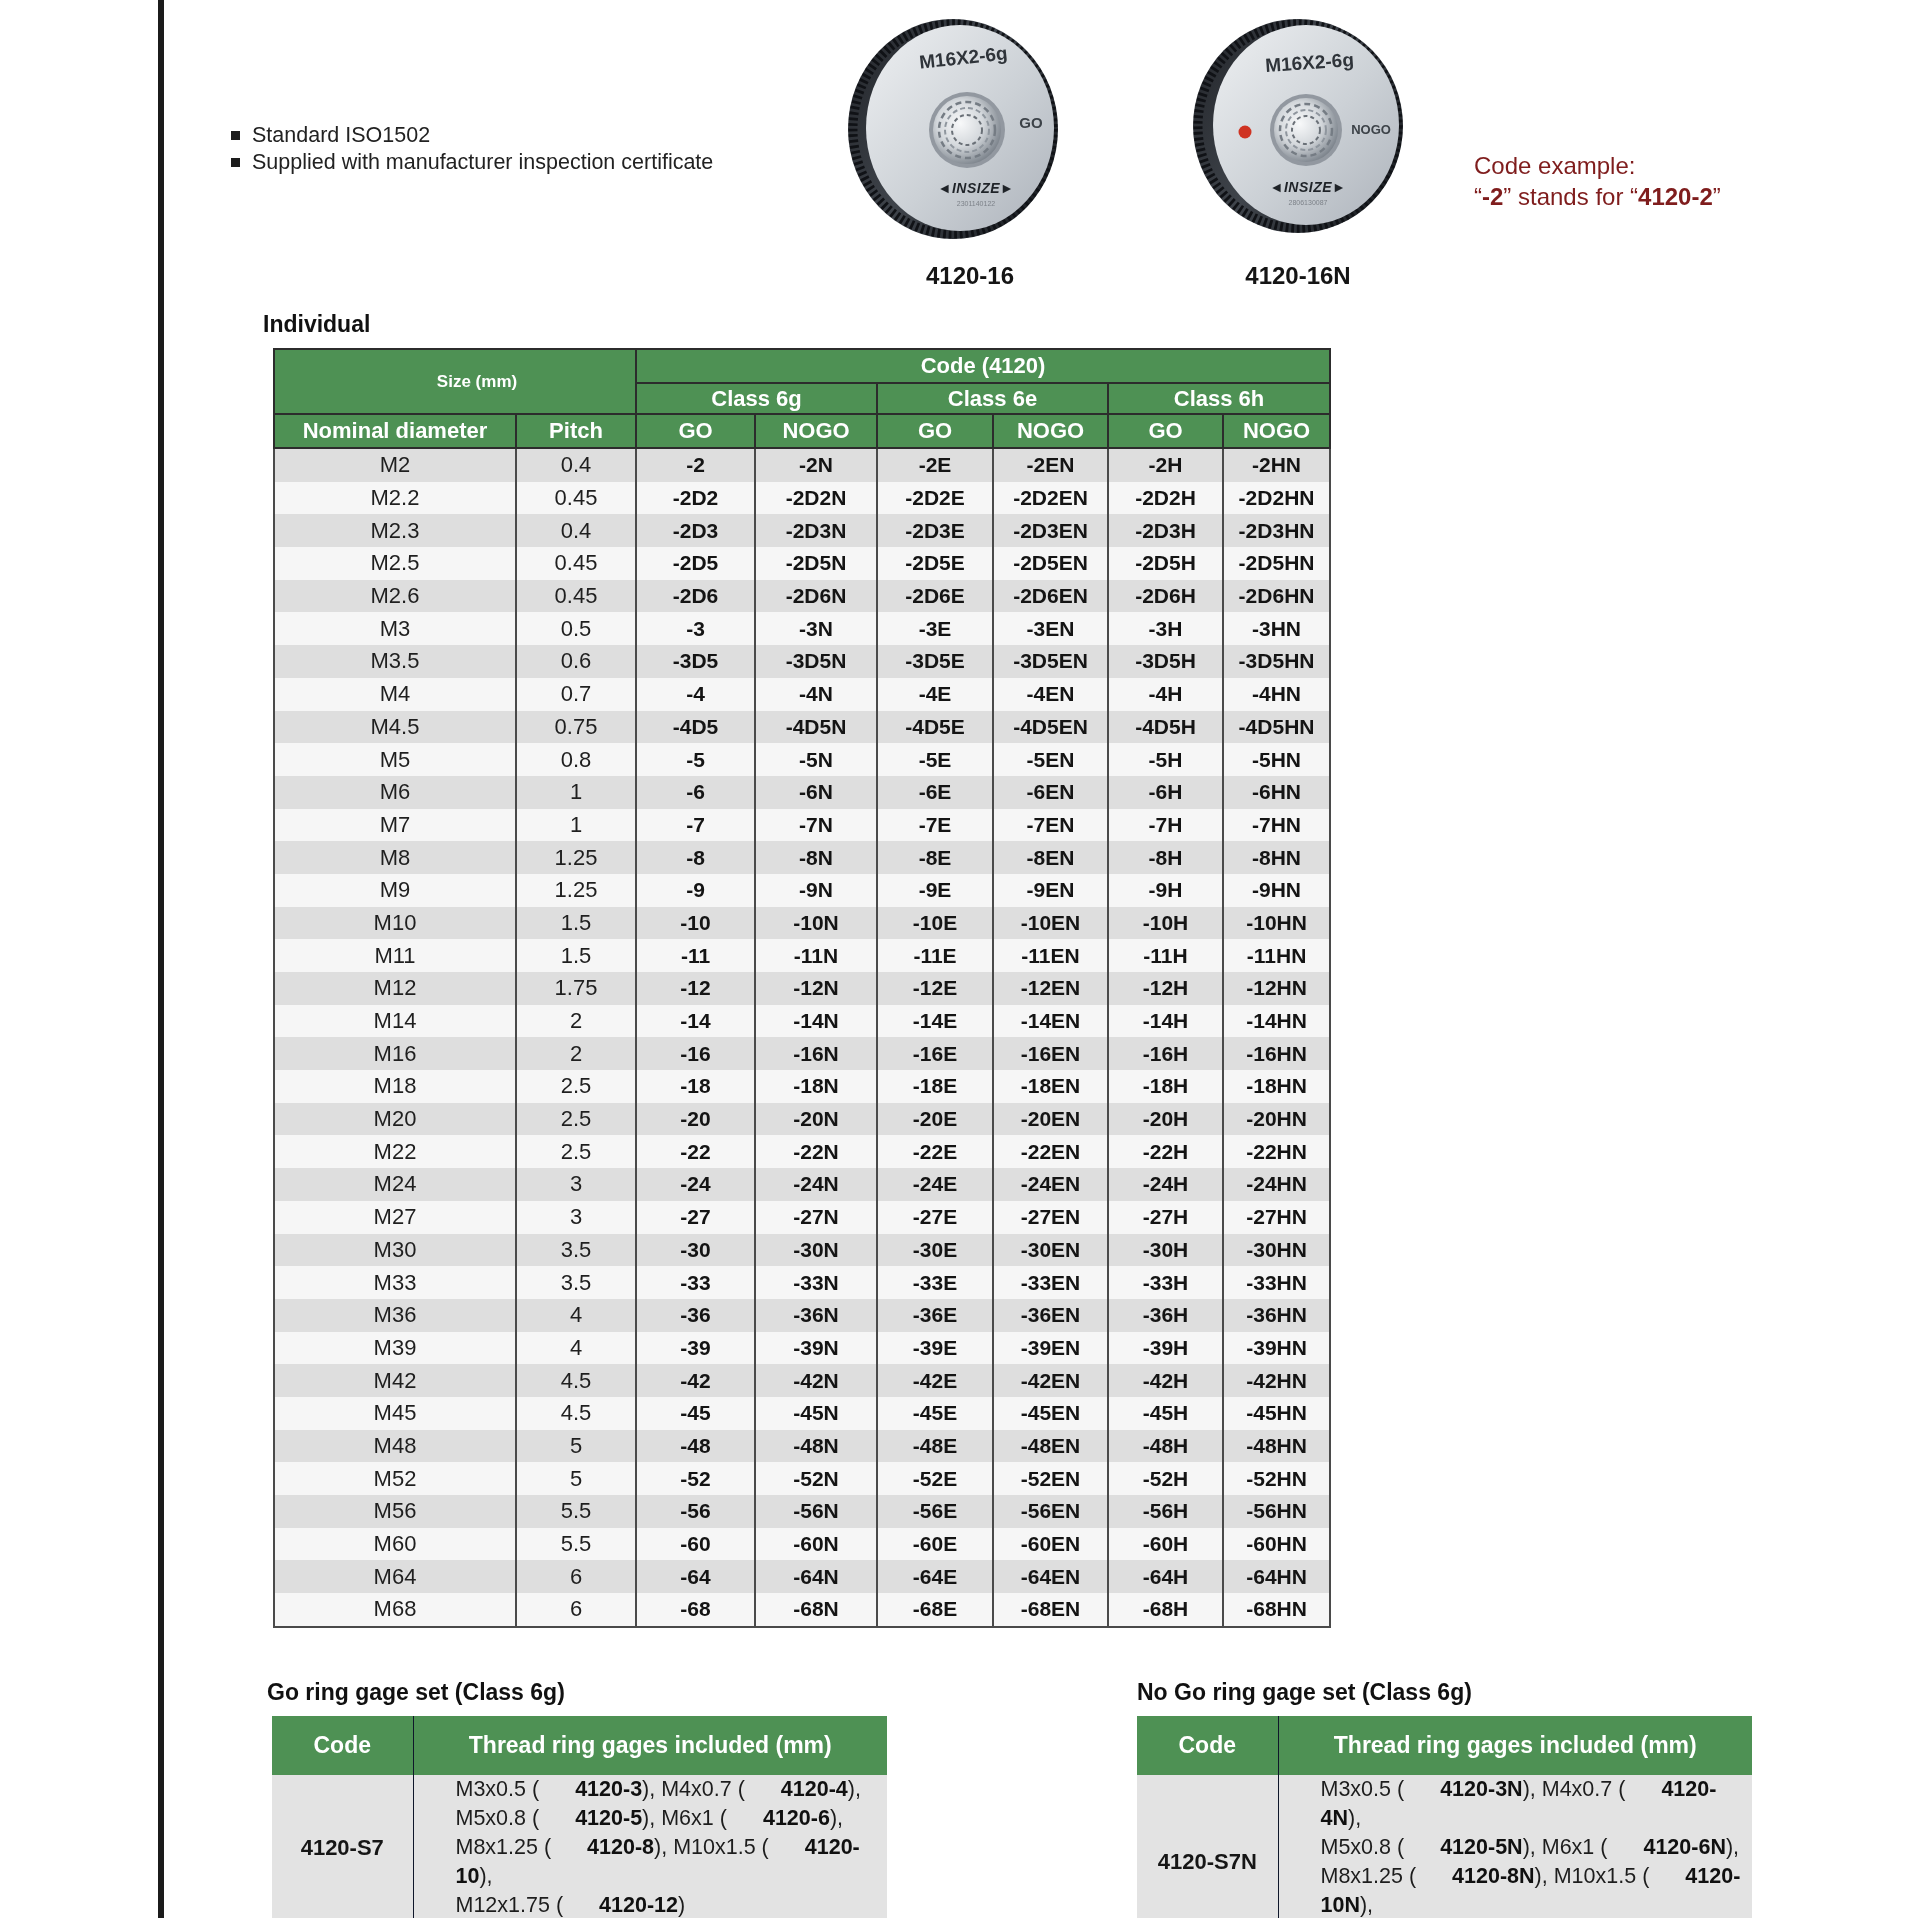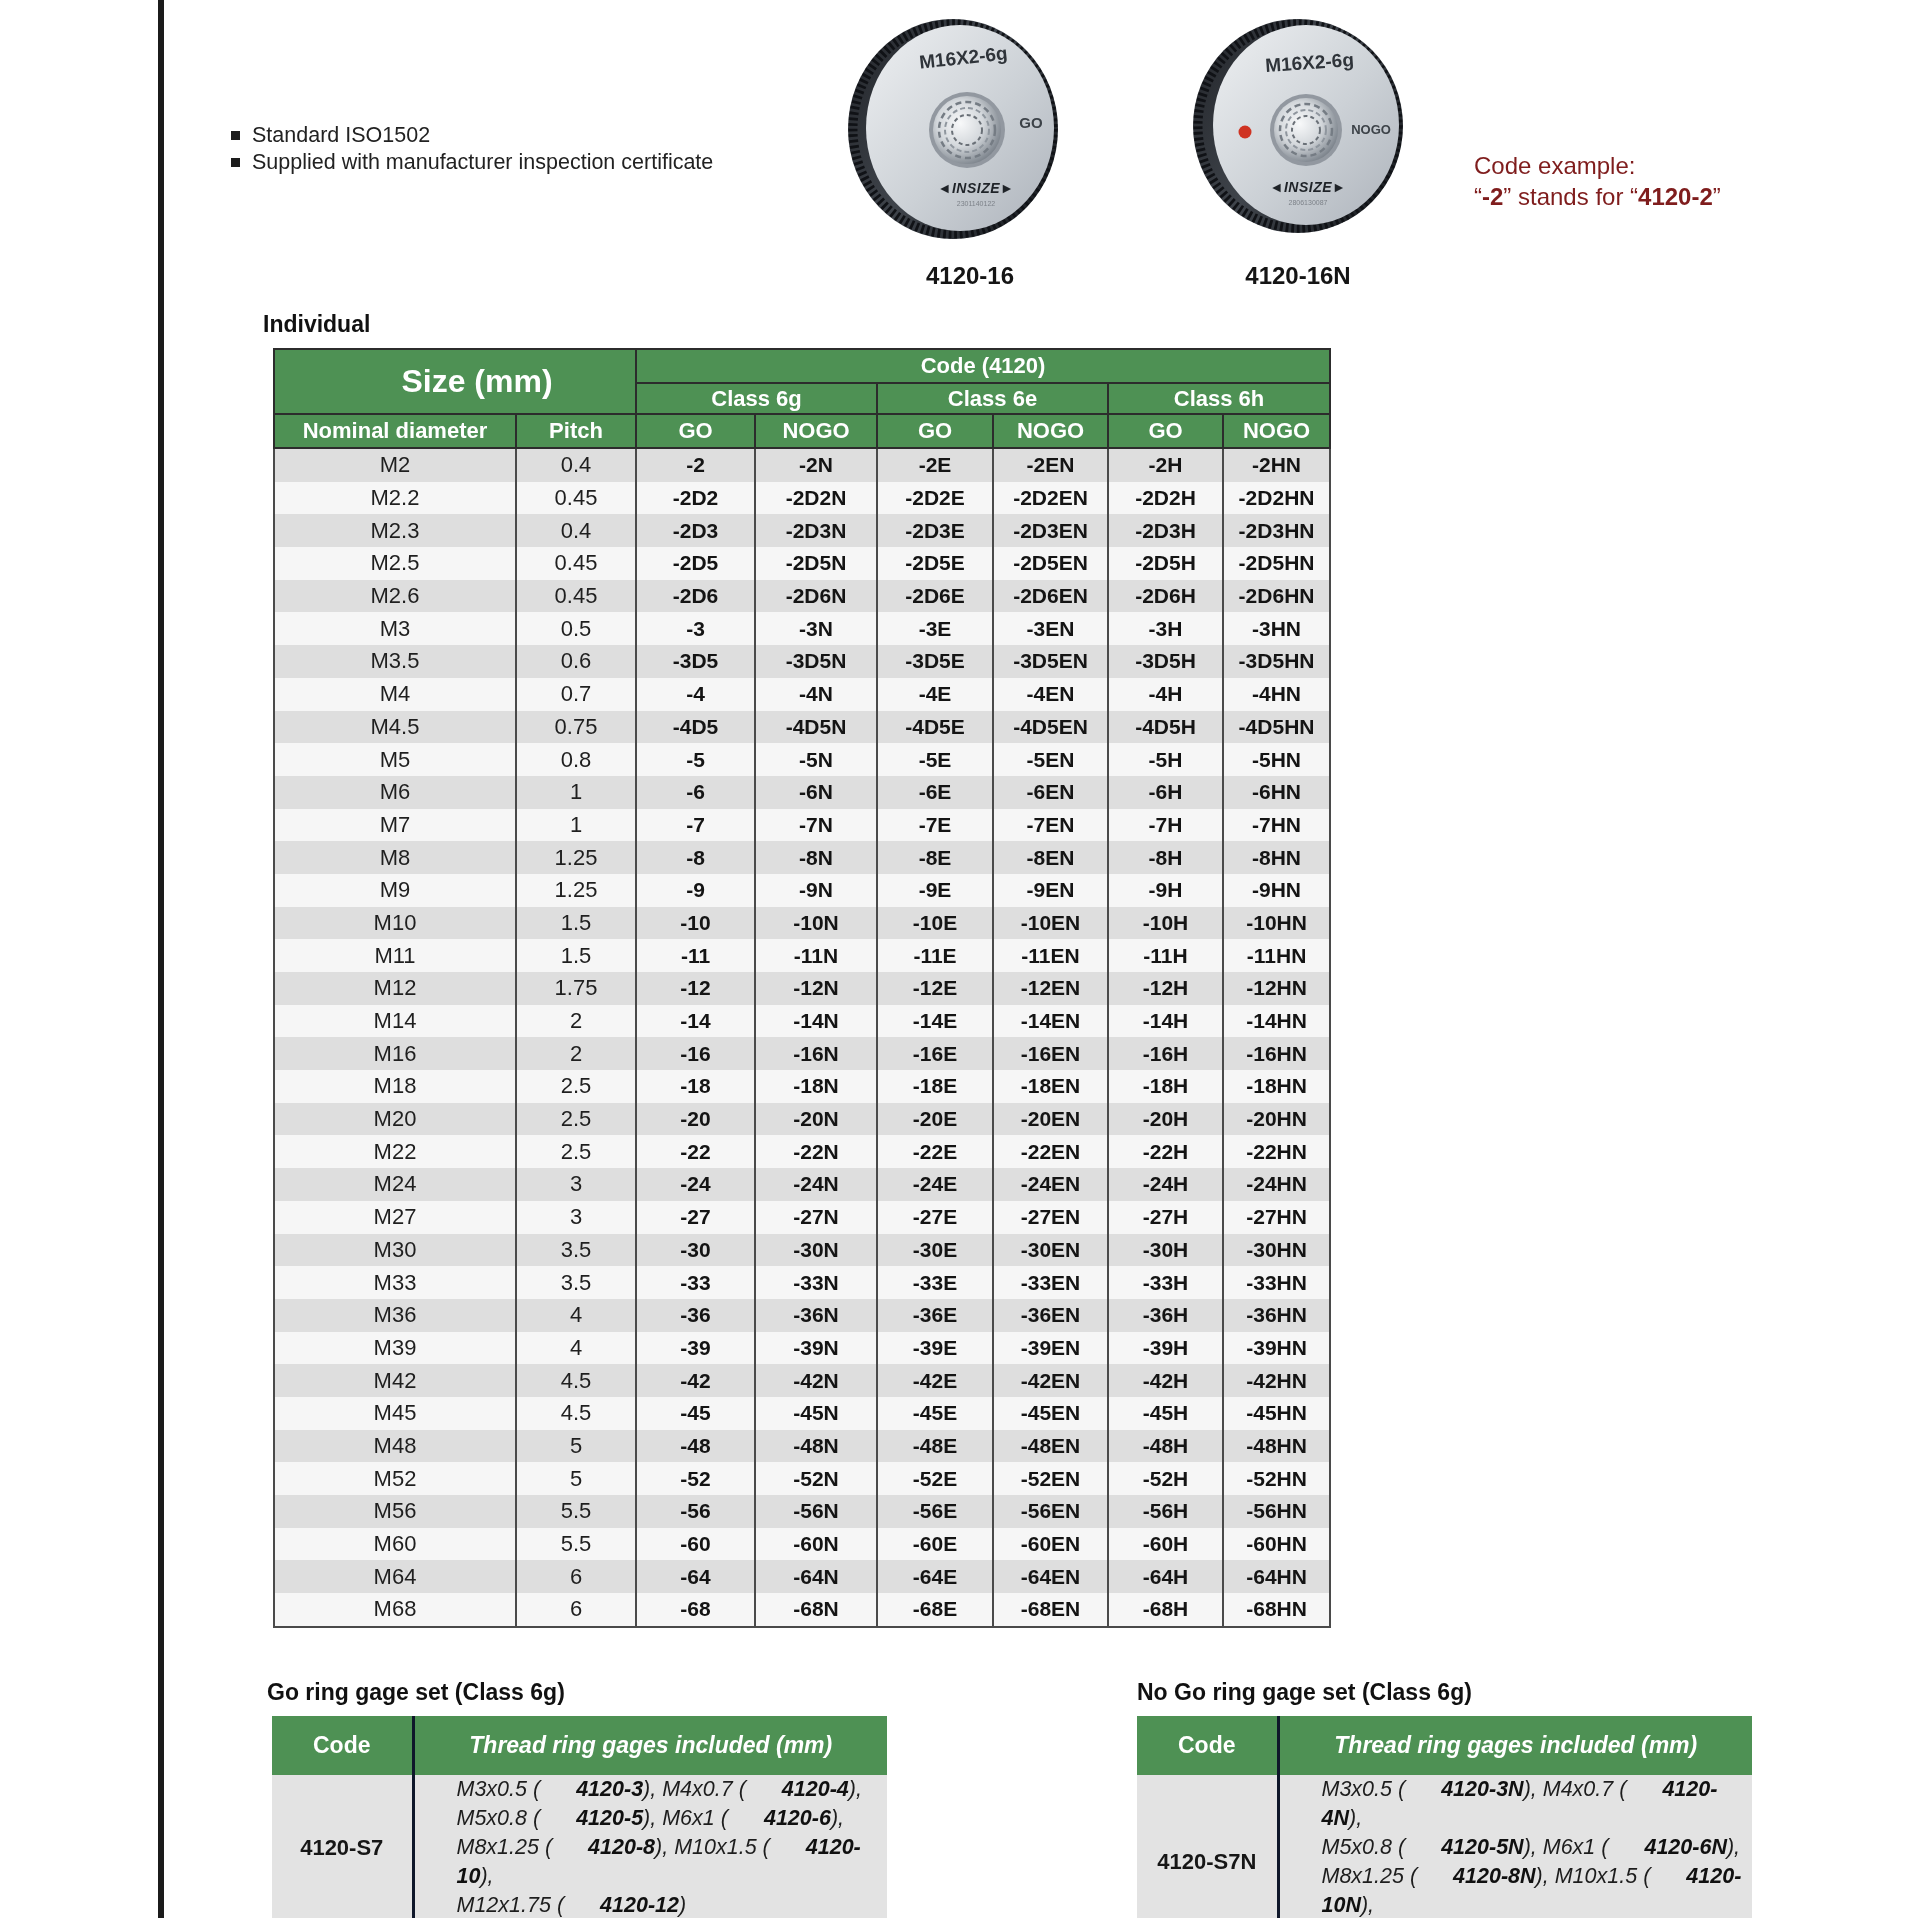"Size (mm)" .ind th.h-size { font-size: 32px -> 17px }
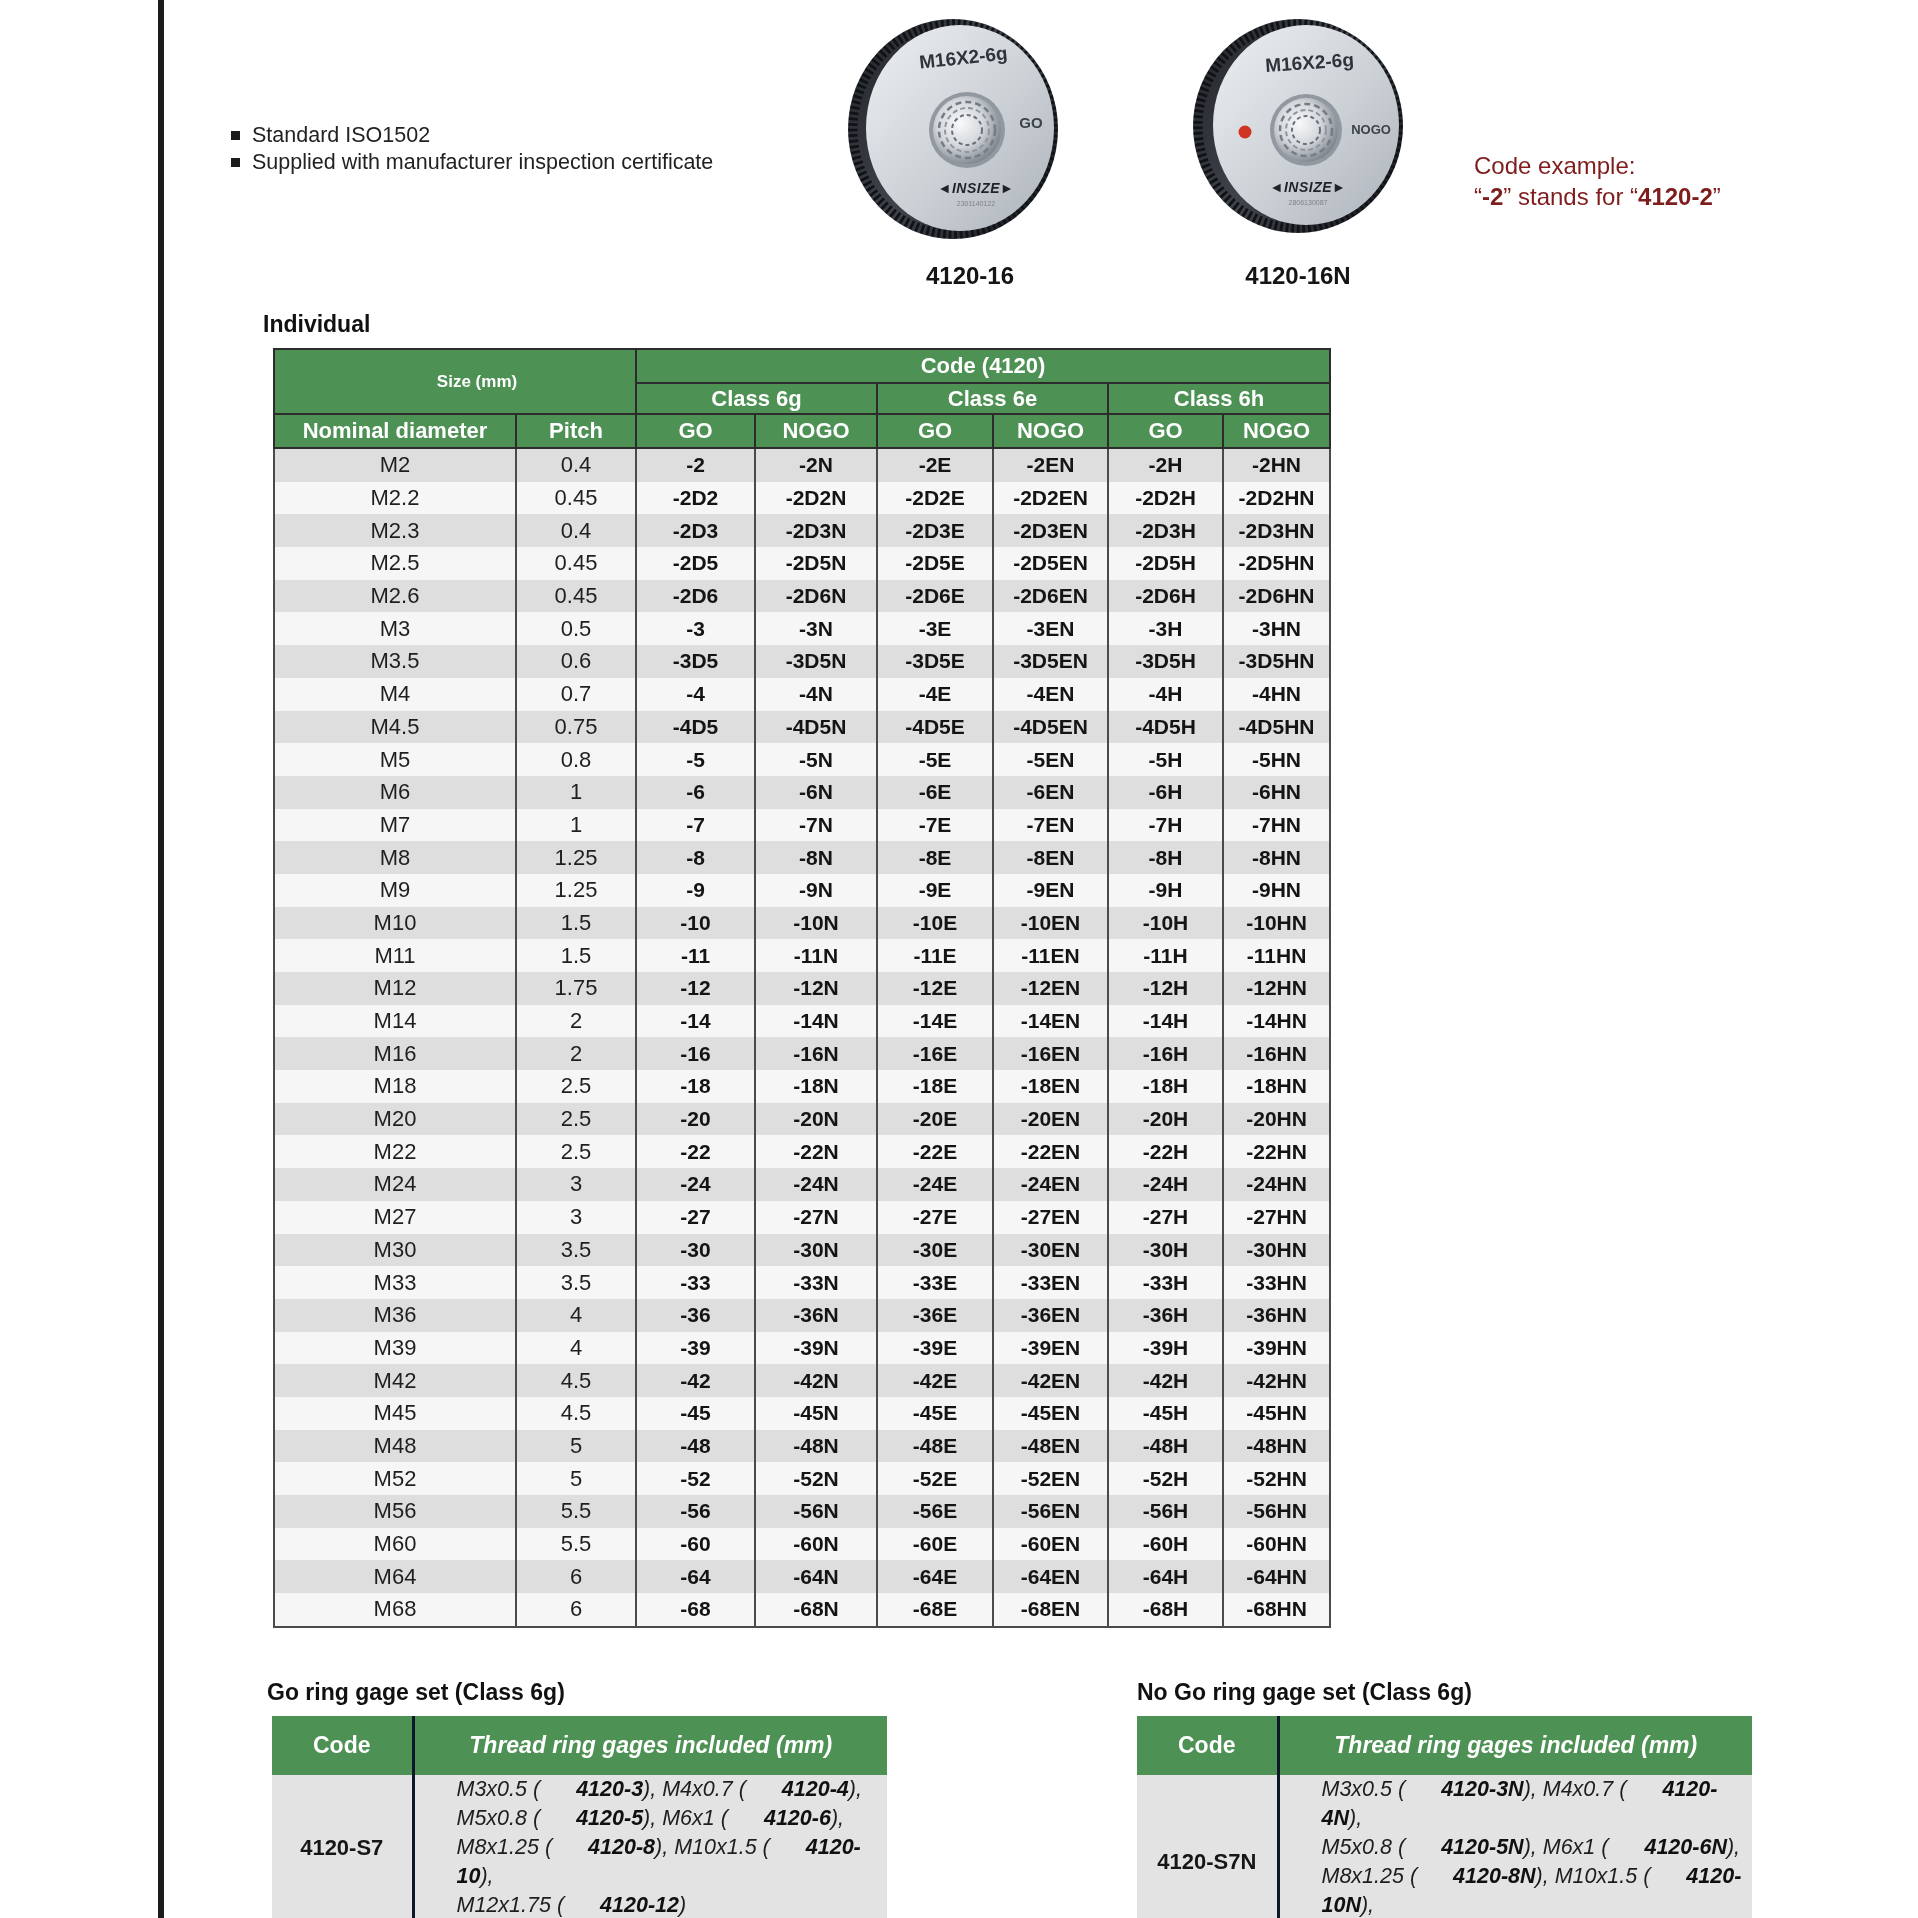"Thread ring gages included (mm)" .set-t th + th, .set-t td + td { border-left: 3px solid #0f172a -> 1px solid #0f172a; font-style: italic -> none }
